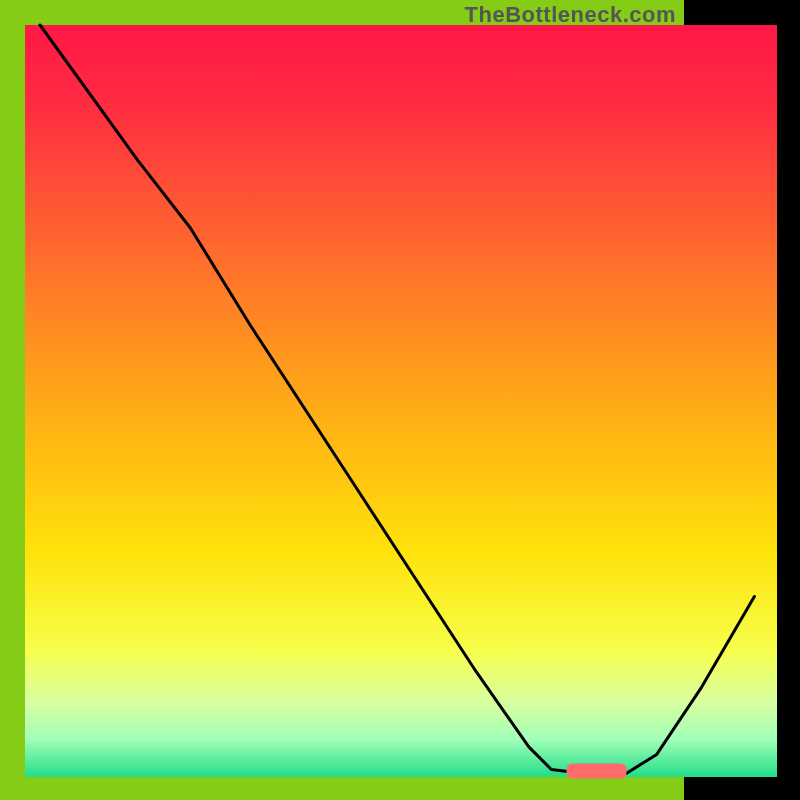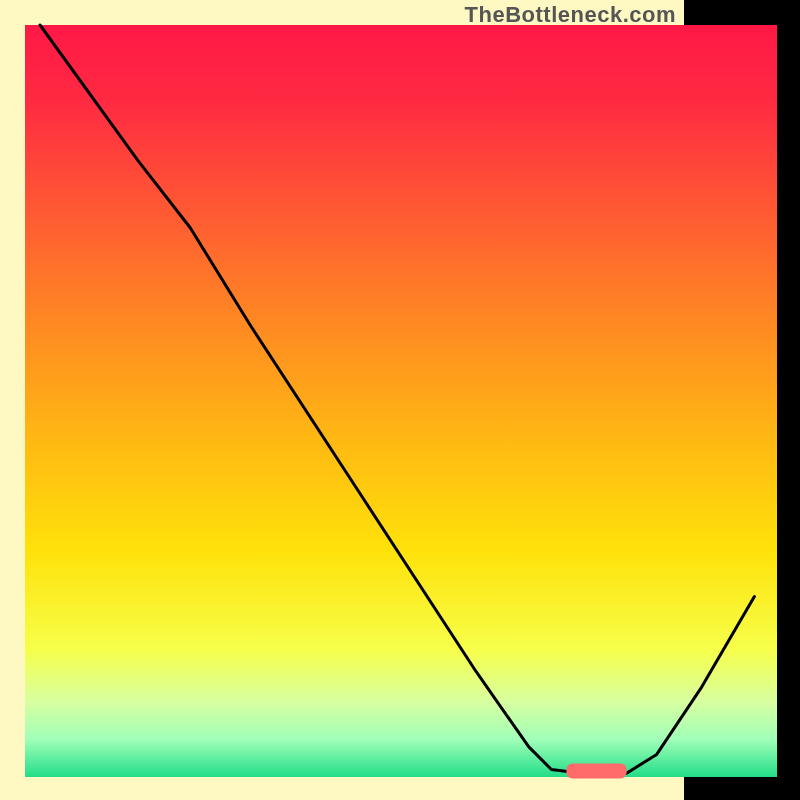"TheBottleneck.com" .chart-wrap { background: #fef9c3 -> #84cc16 }
